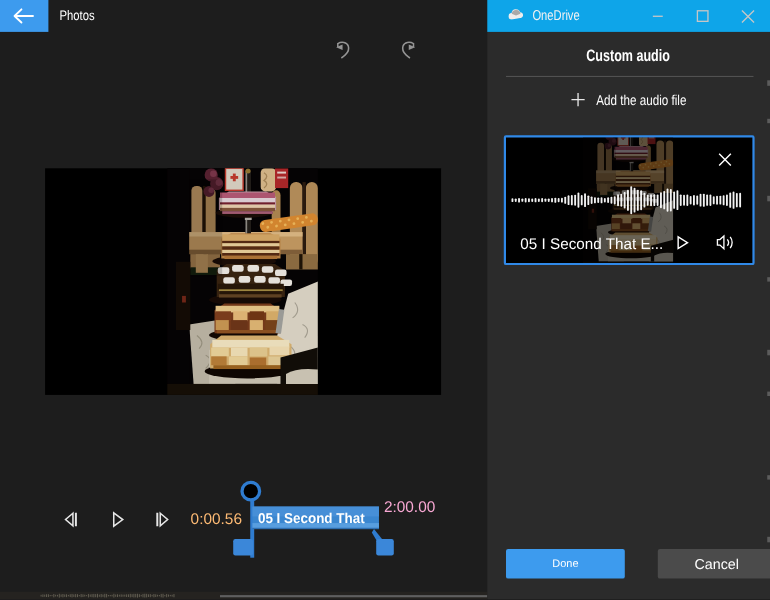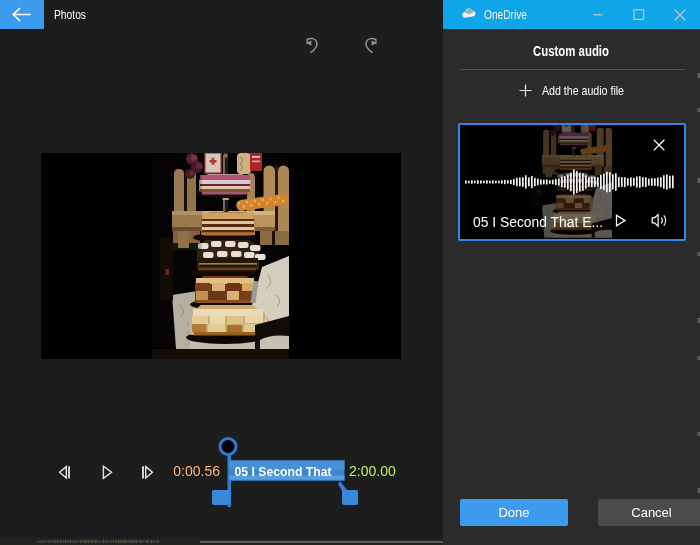"2:00.00" div.abs { color: #bef264 -> #f9a8d4; top: 463px -> 452px }
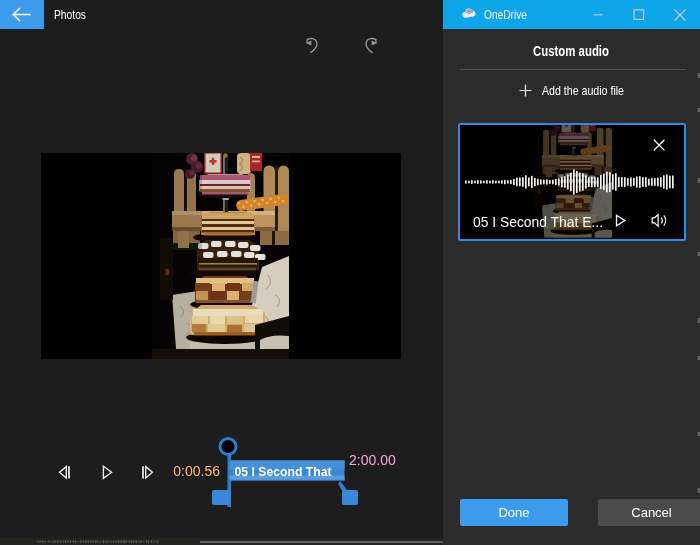"Done" div.abs { font-size: 13px -> 10px }
